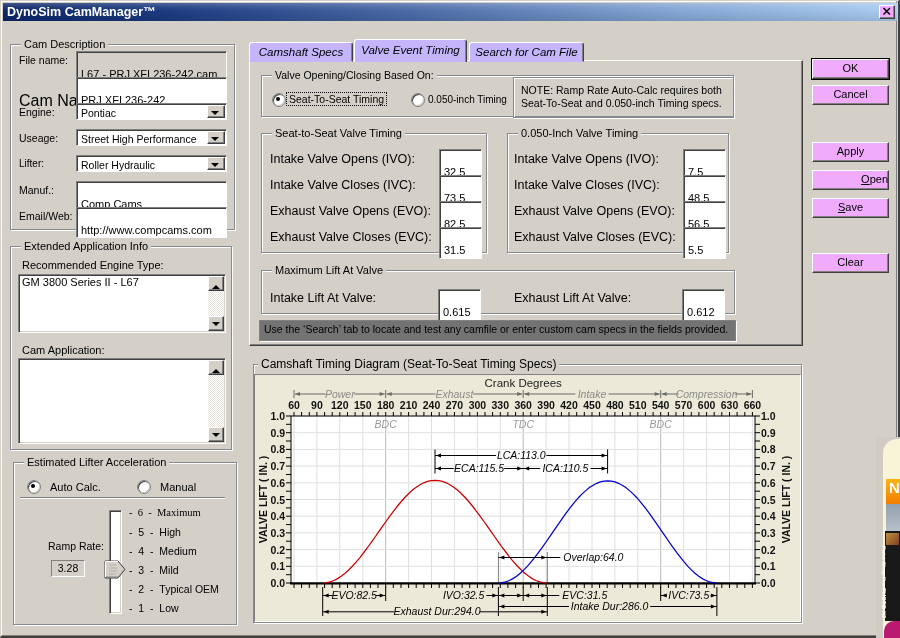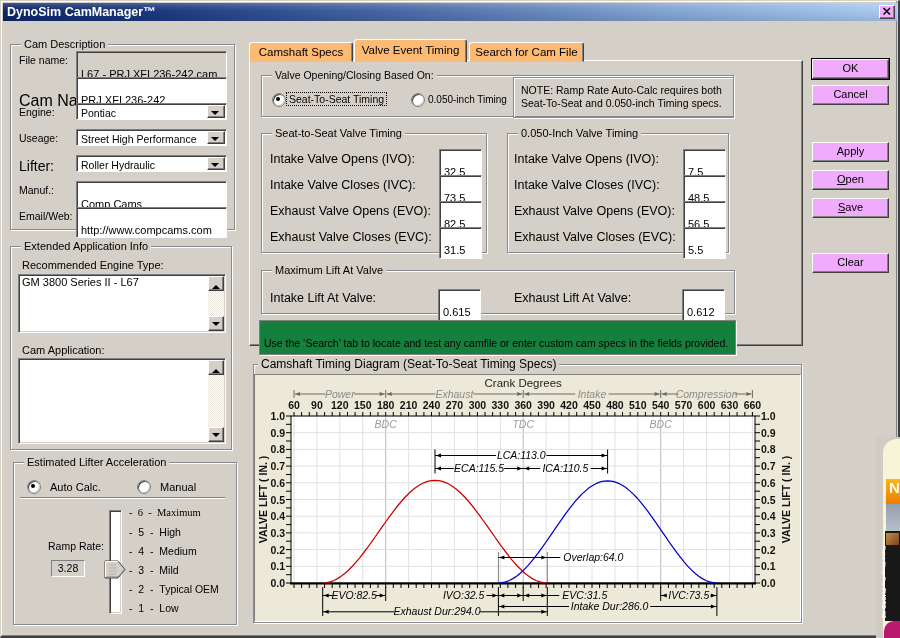"Camshaft Specs" .tab { background: #fdba74 -> #c4b5fd; font-style: none -> italic }
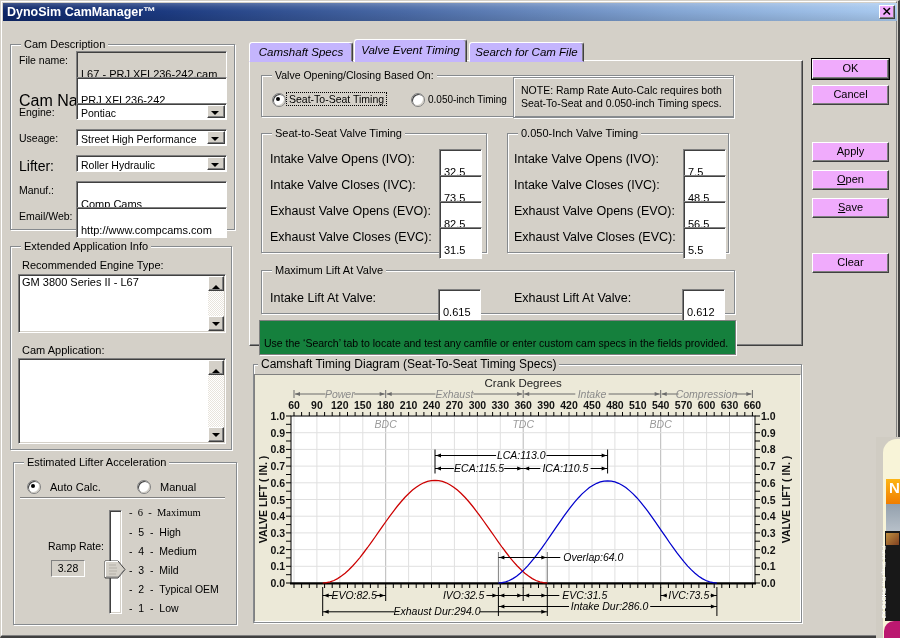"Lifter:" div.lbl { font-size: 14px -> 10px }
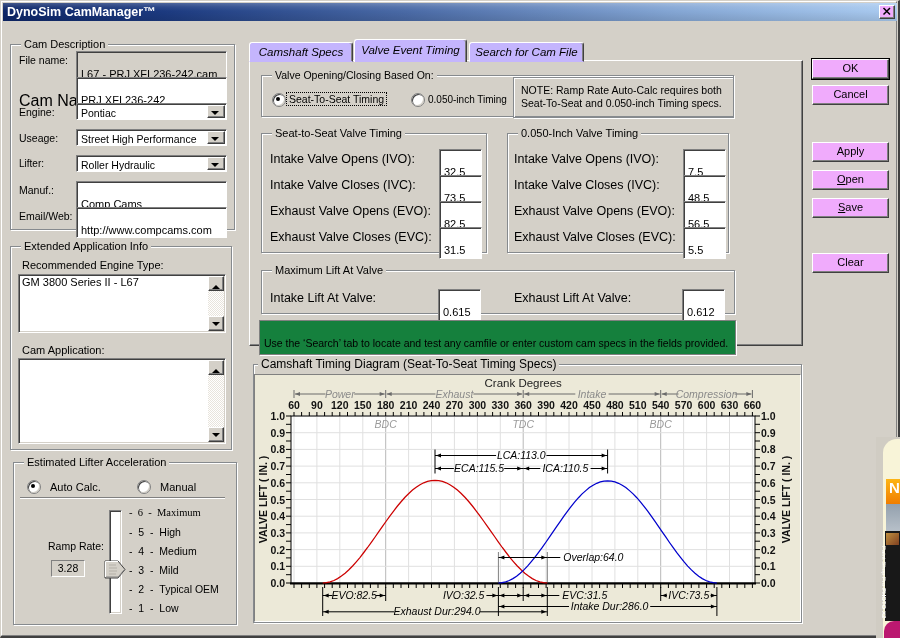"Open" div.btn { text-align: none -> right }
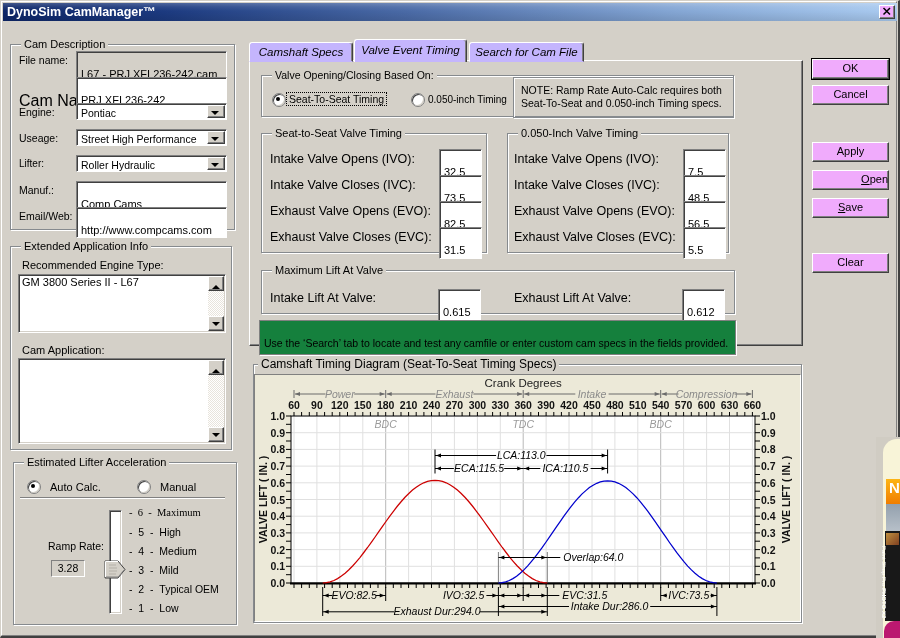"Use the ‘Search’ tab to" div.abs { background: #15803d -> #737373; padding-top: 16px -> 2px }
